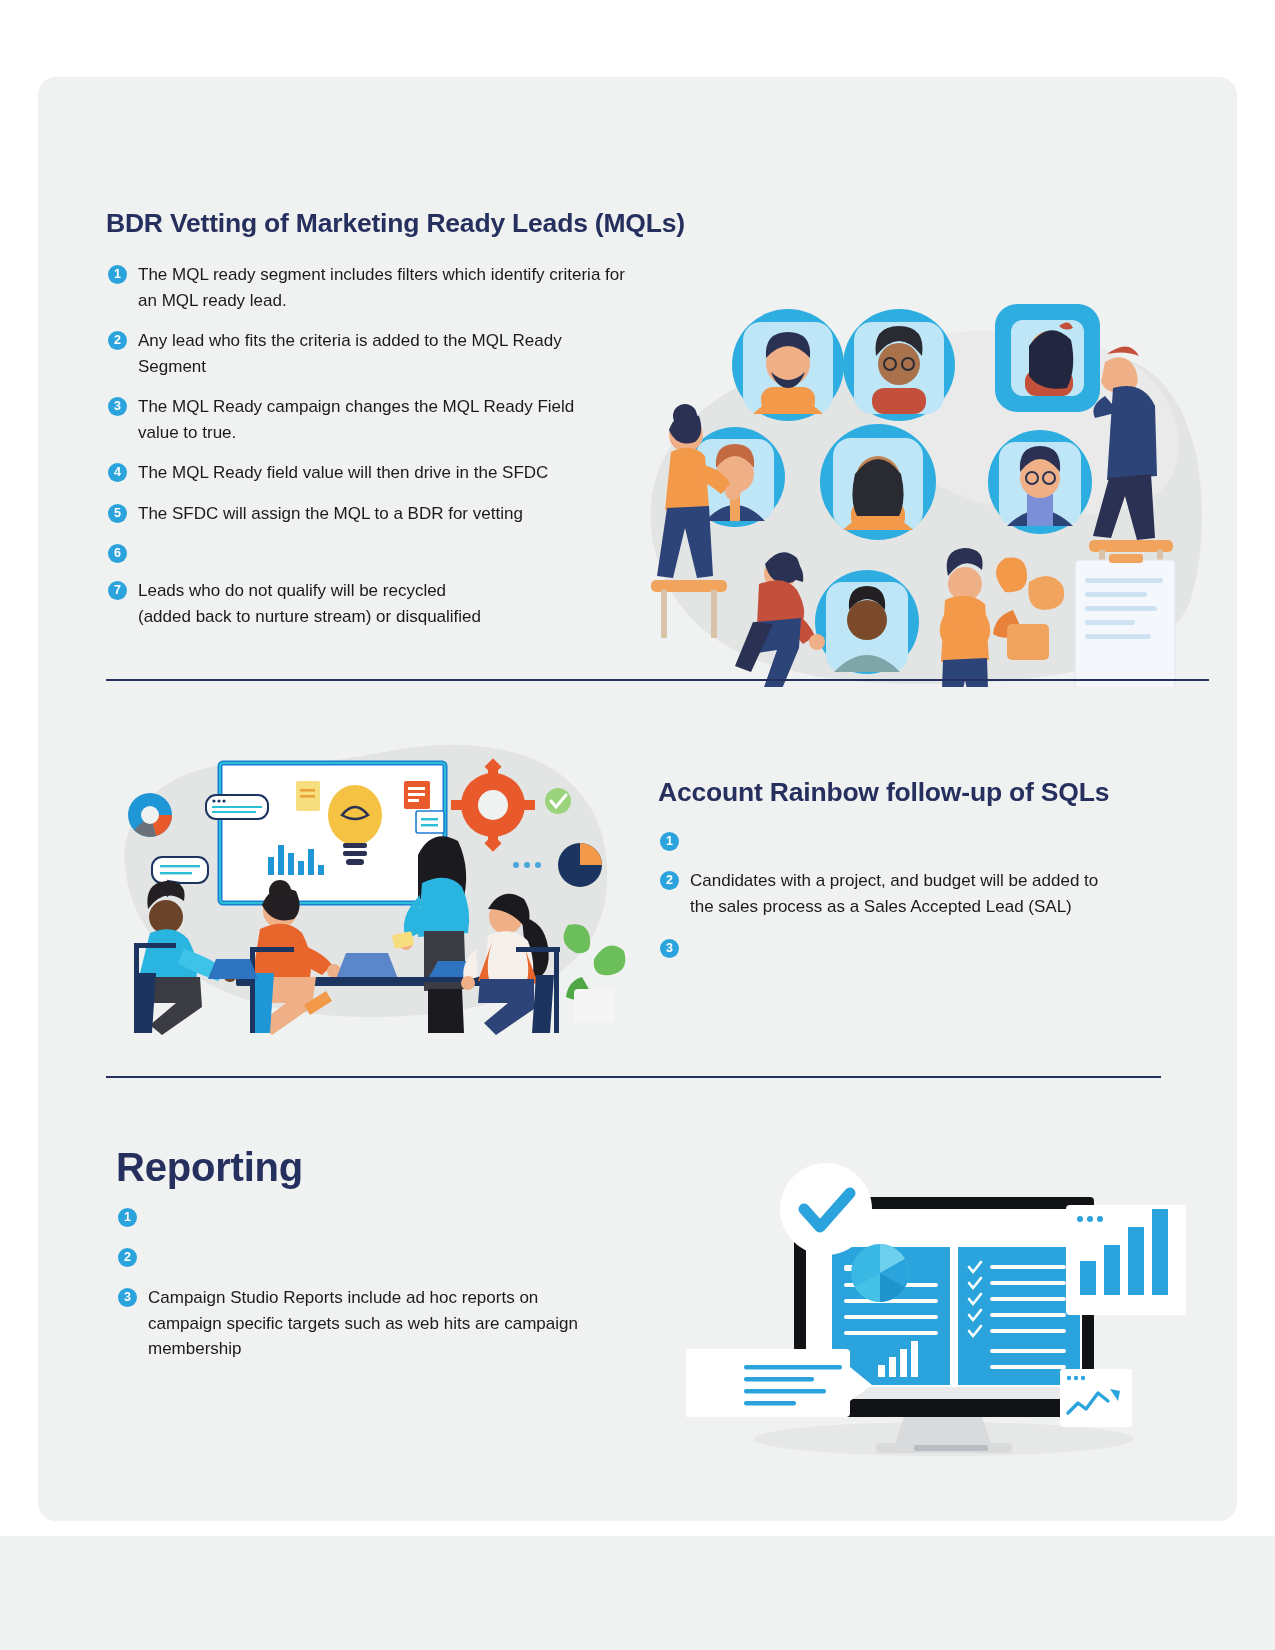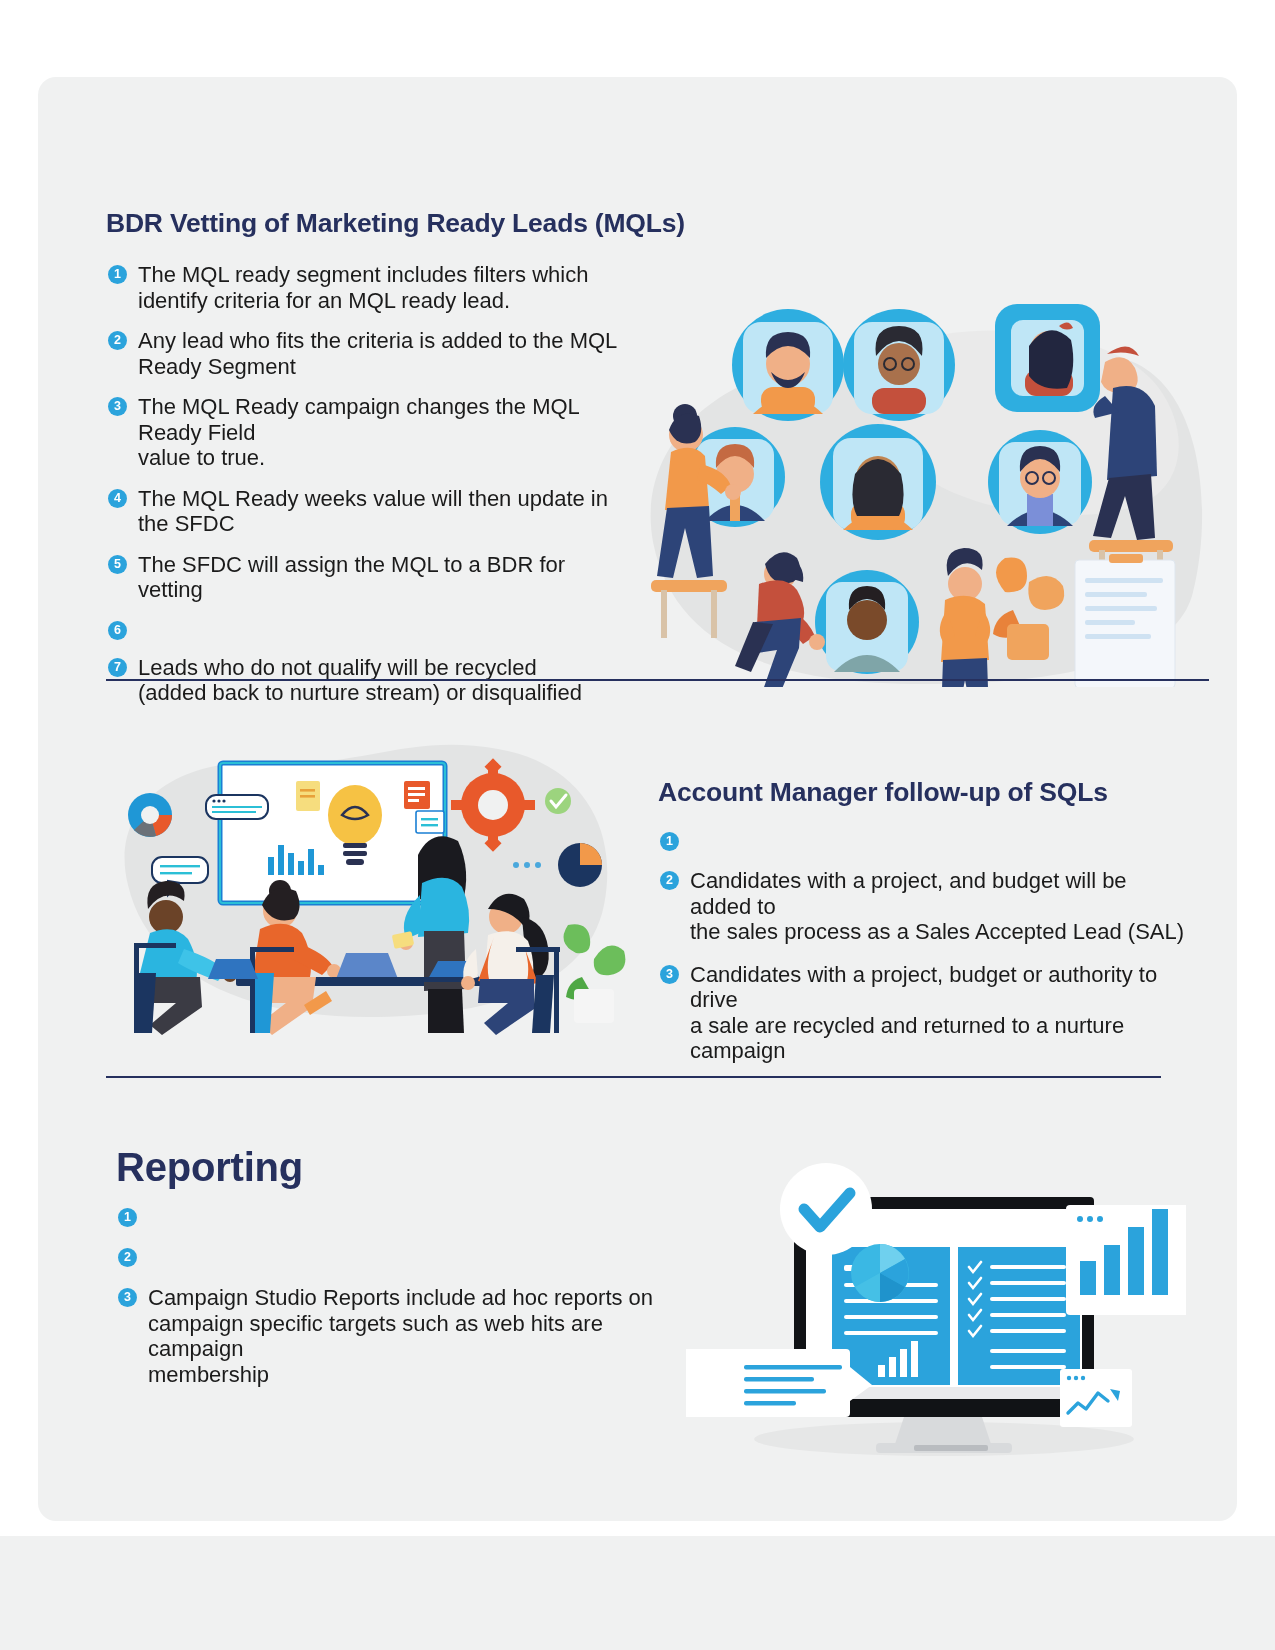"The MQL ready segment includes" .li-text { font-size: 22px -> 17px }
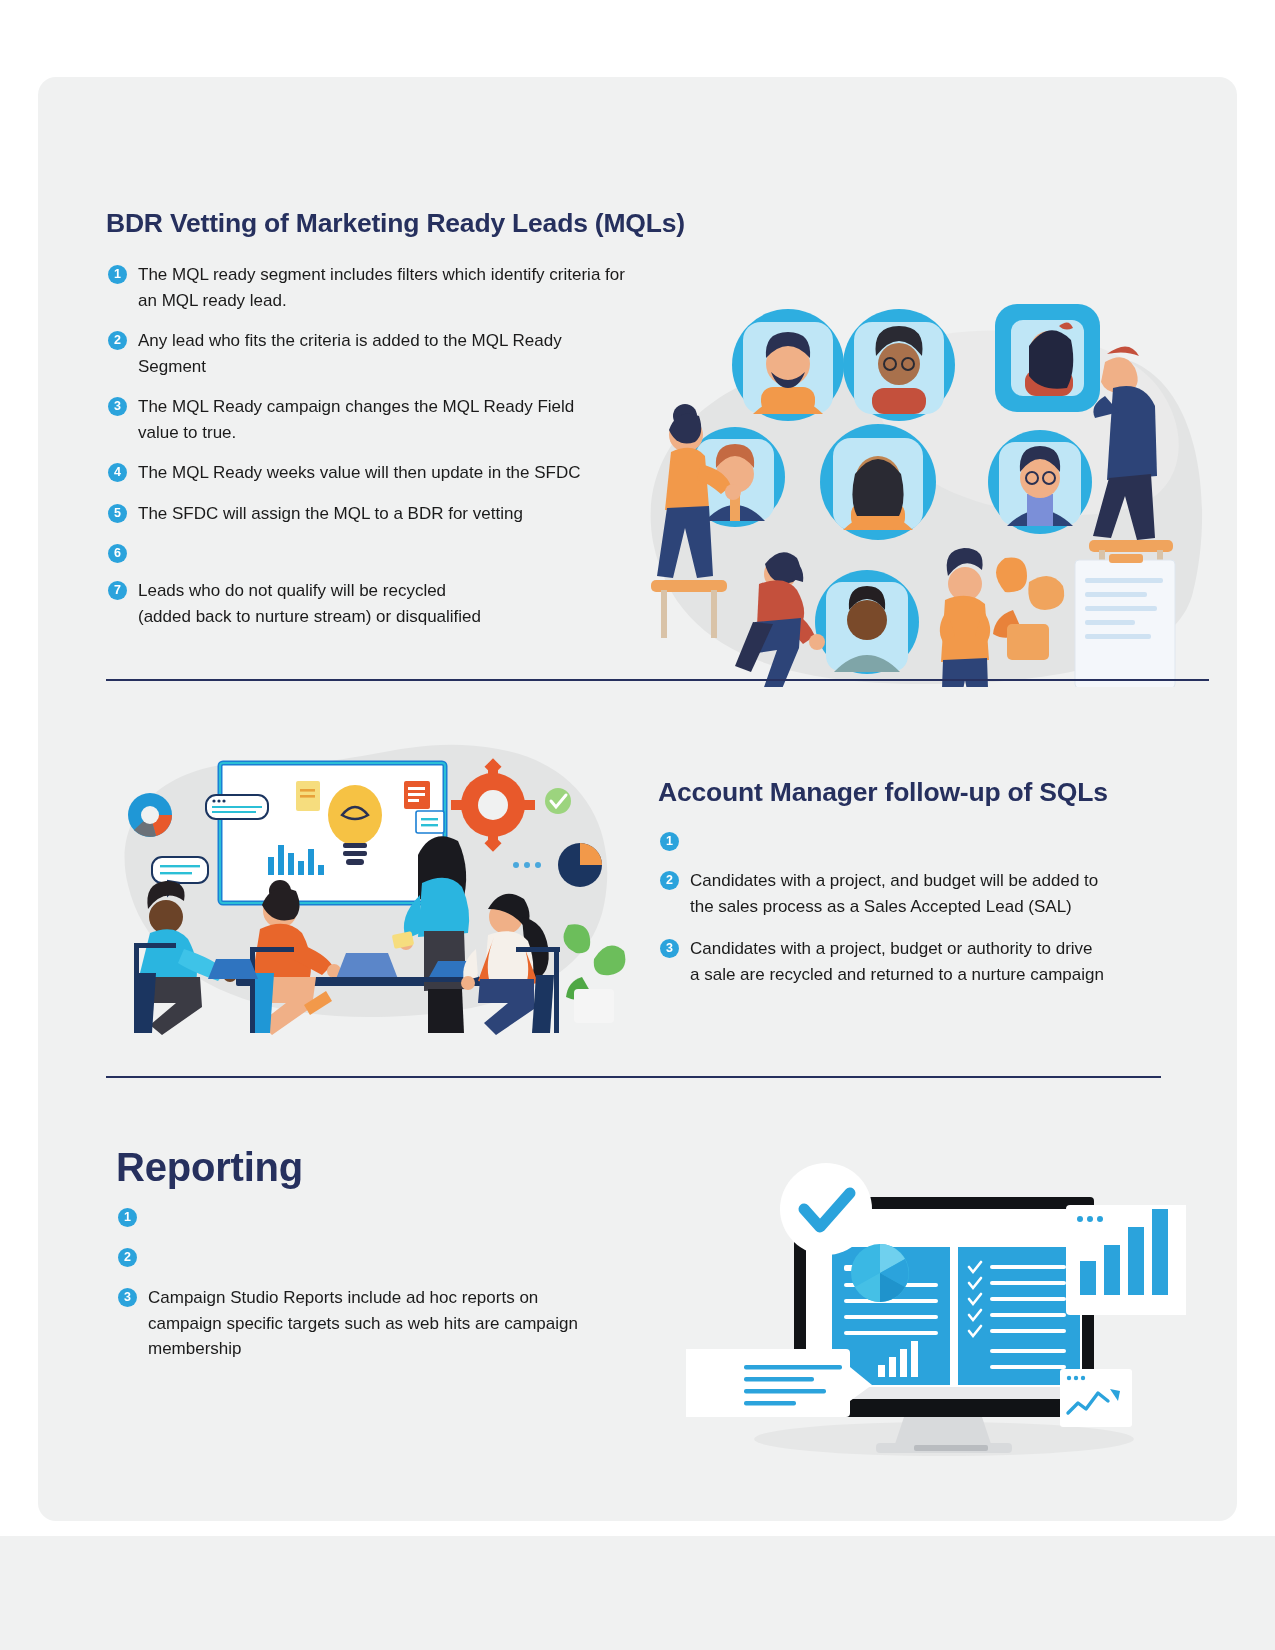"The MQL Ready weeks value" span.li-text { text: weeks value will then update -> field value will then drive }
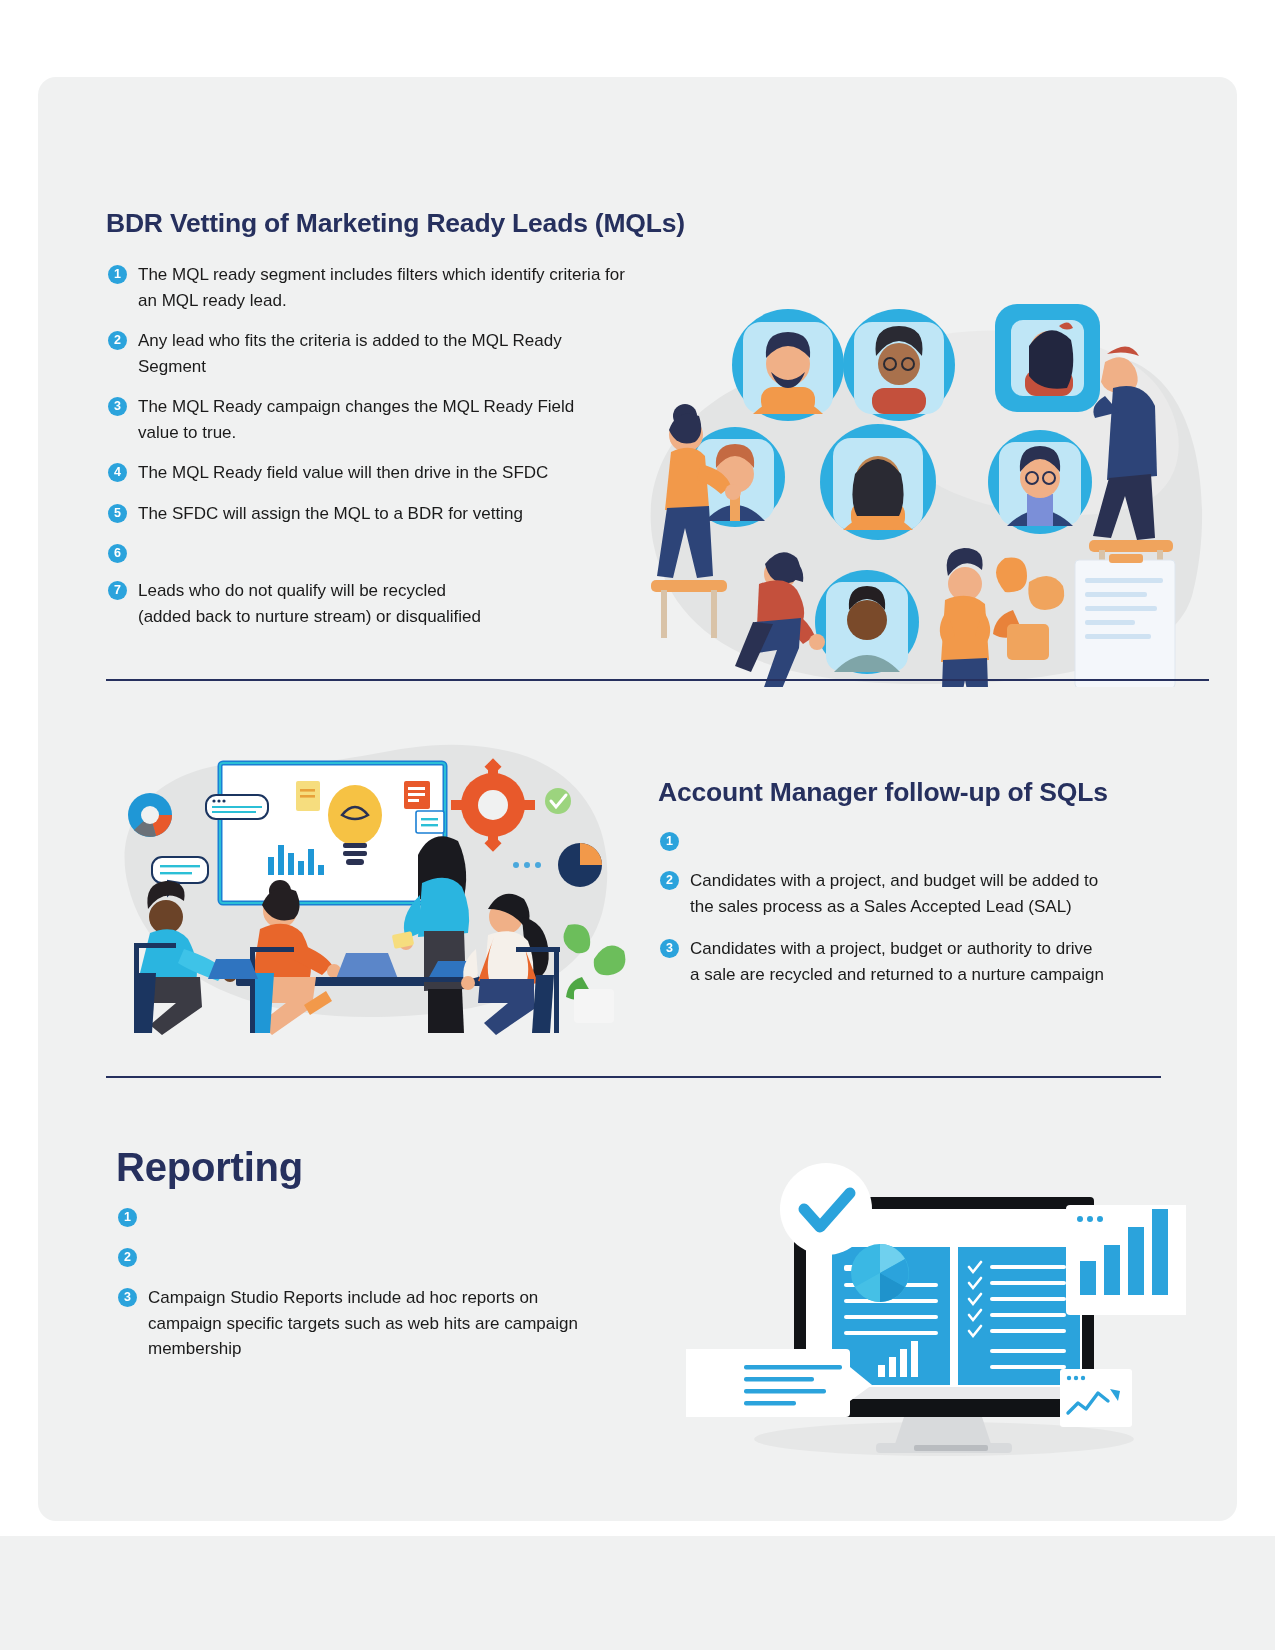"Account Manager follow-up of SQLs" div.section-title { text: Manager -> Rainbow }
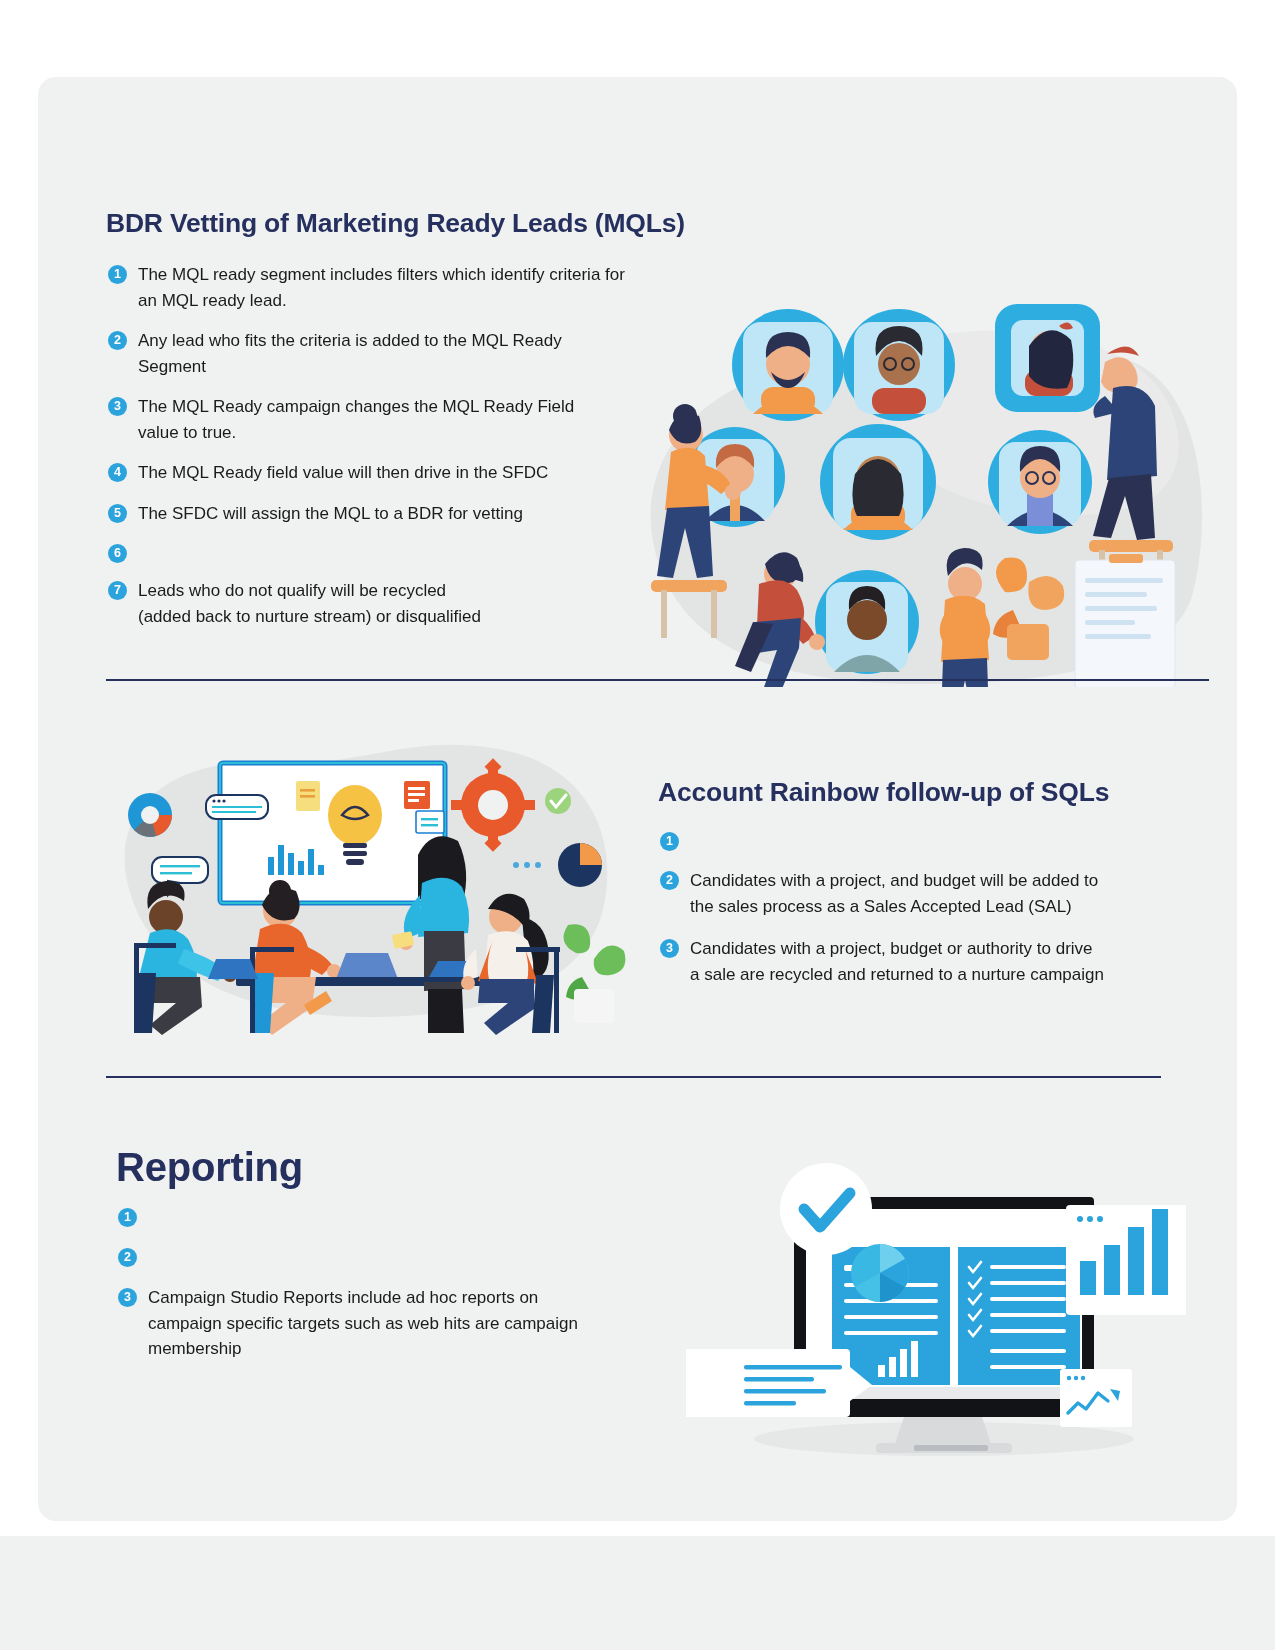"Candidates with a project, budget" span.li-text { html: <span>Candidates with a project, budget or authority to drive a sale are recycled and returned to a nurture campaign</span> -> none }
